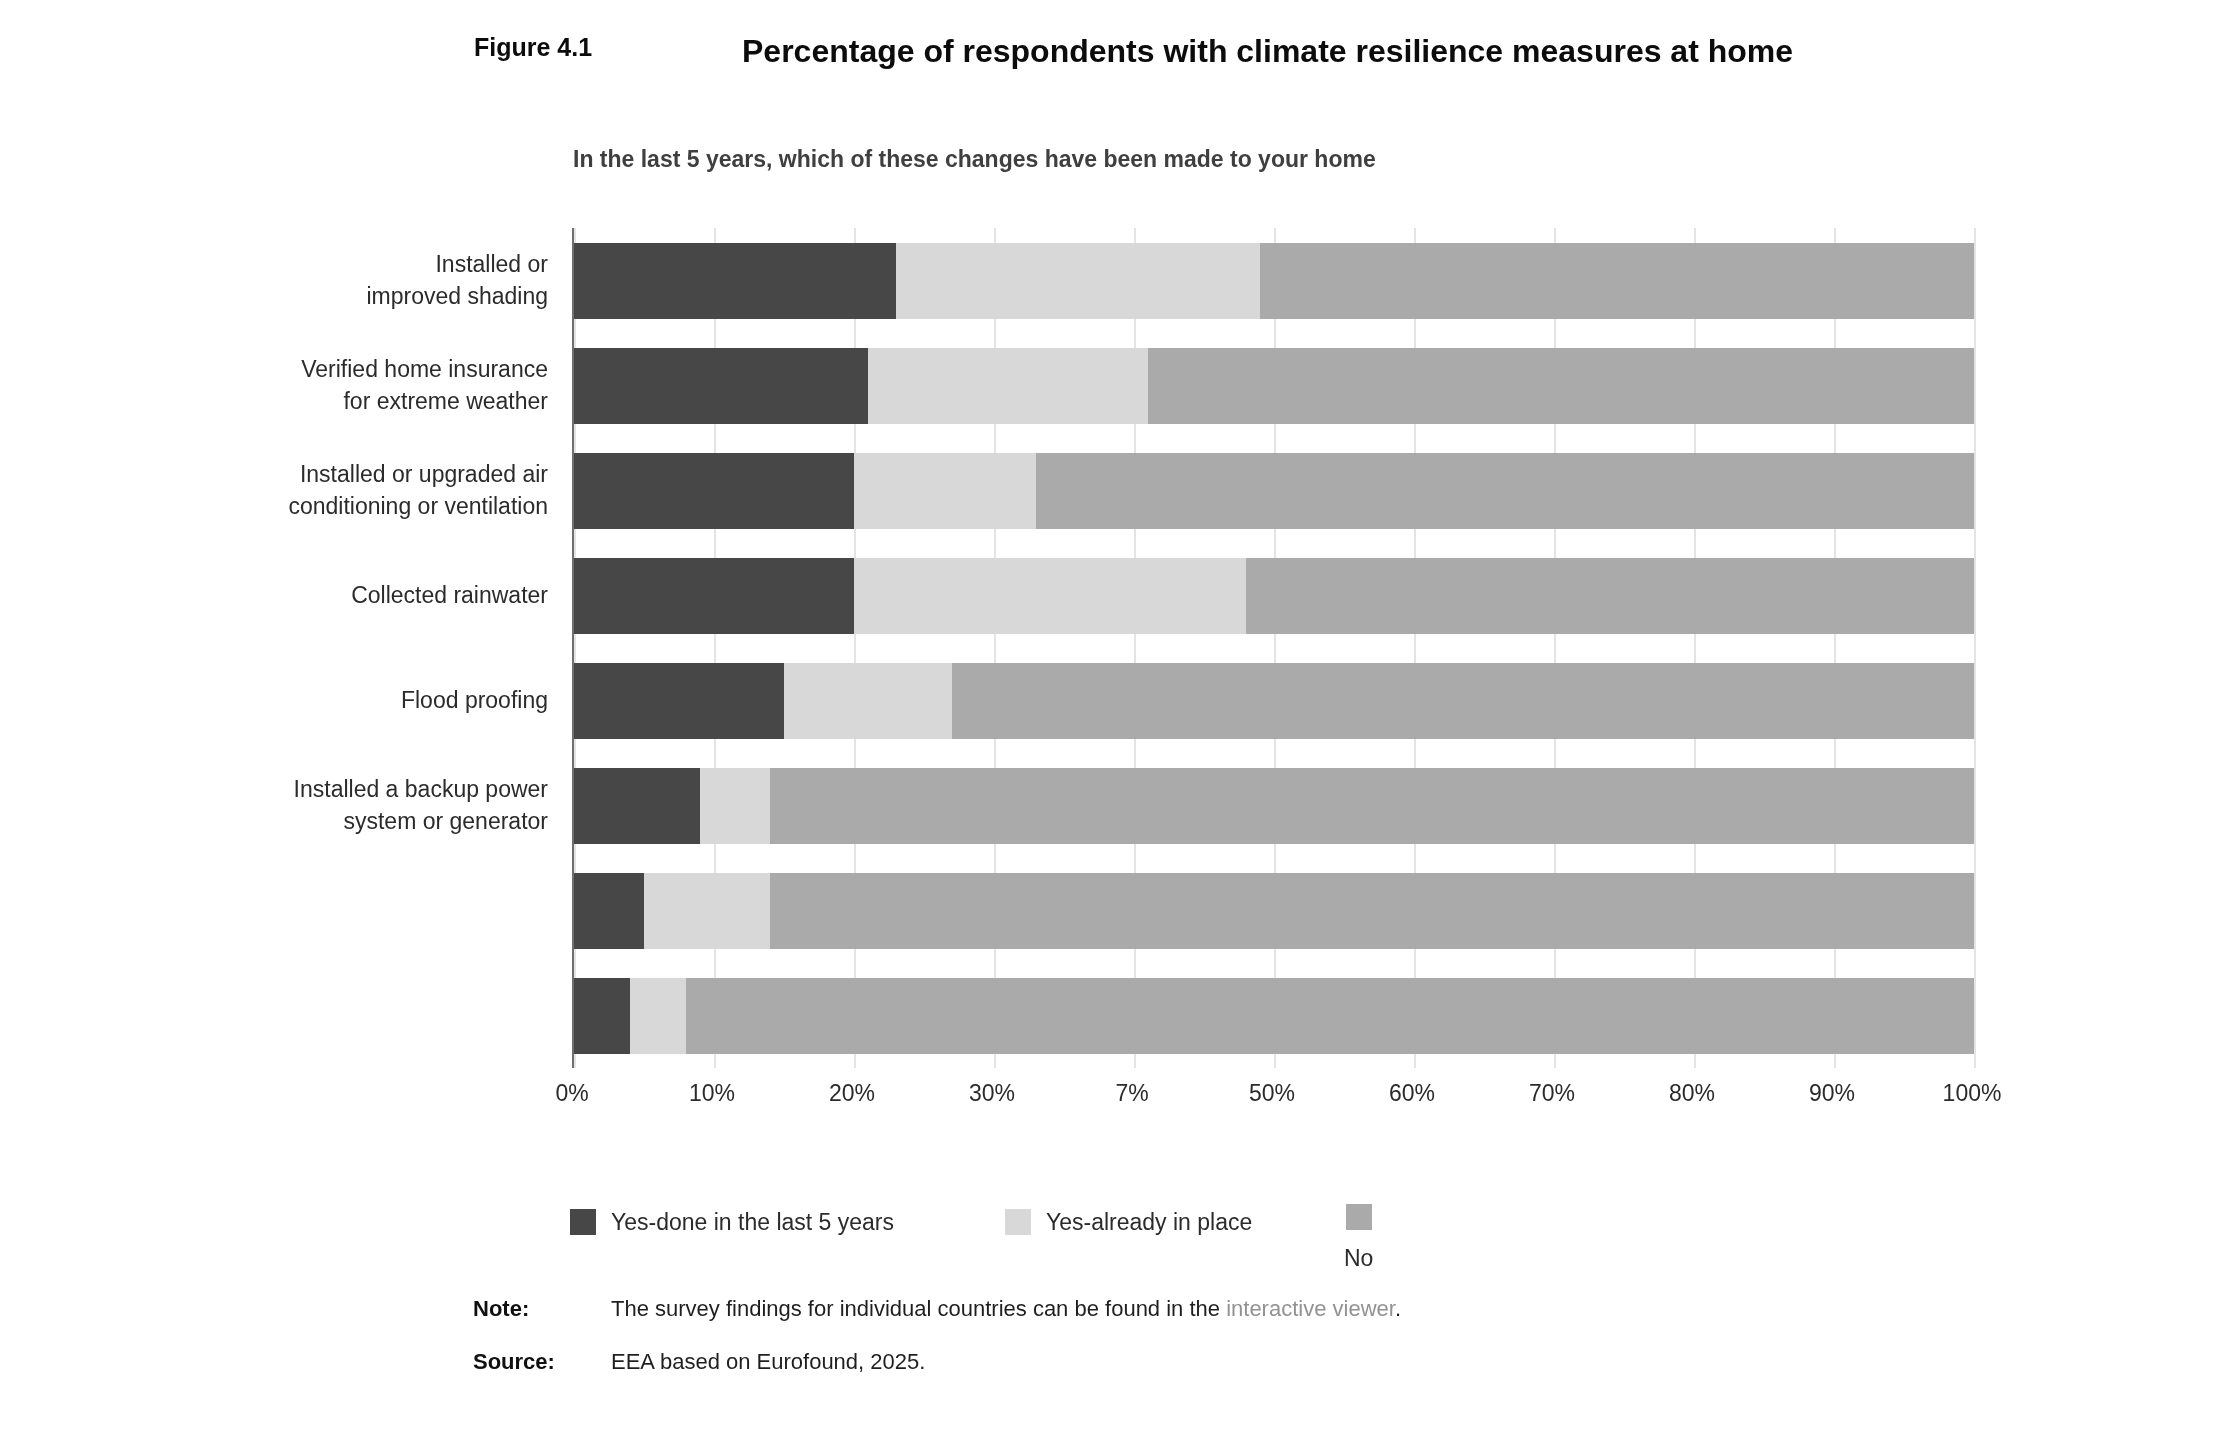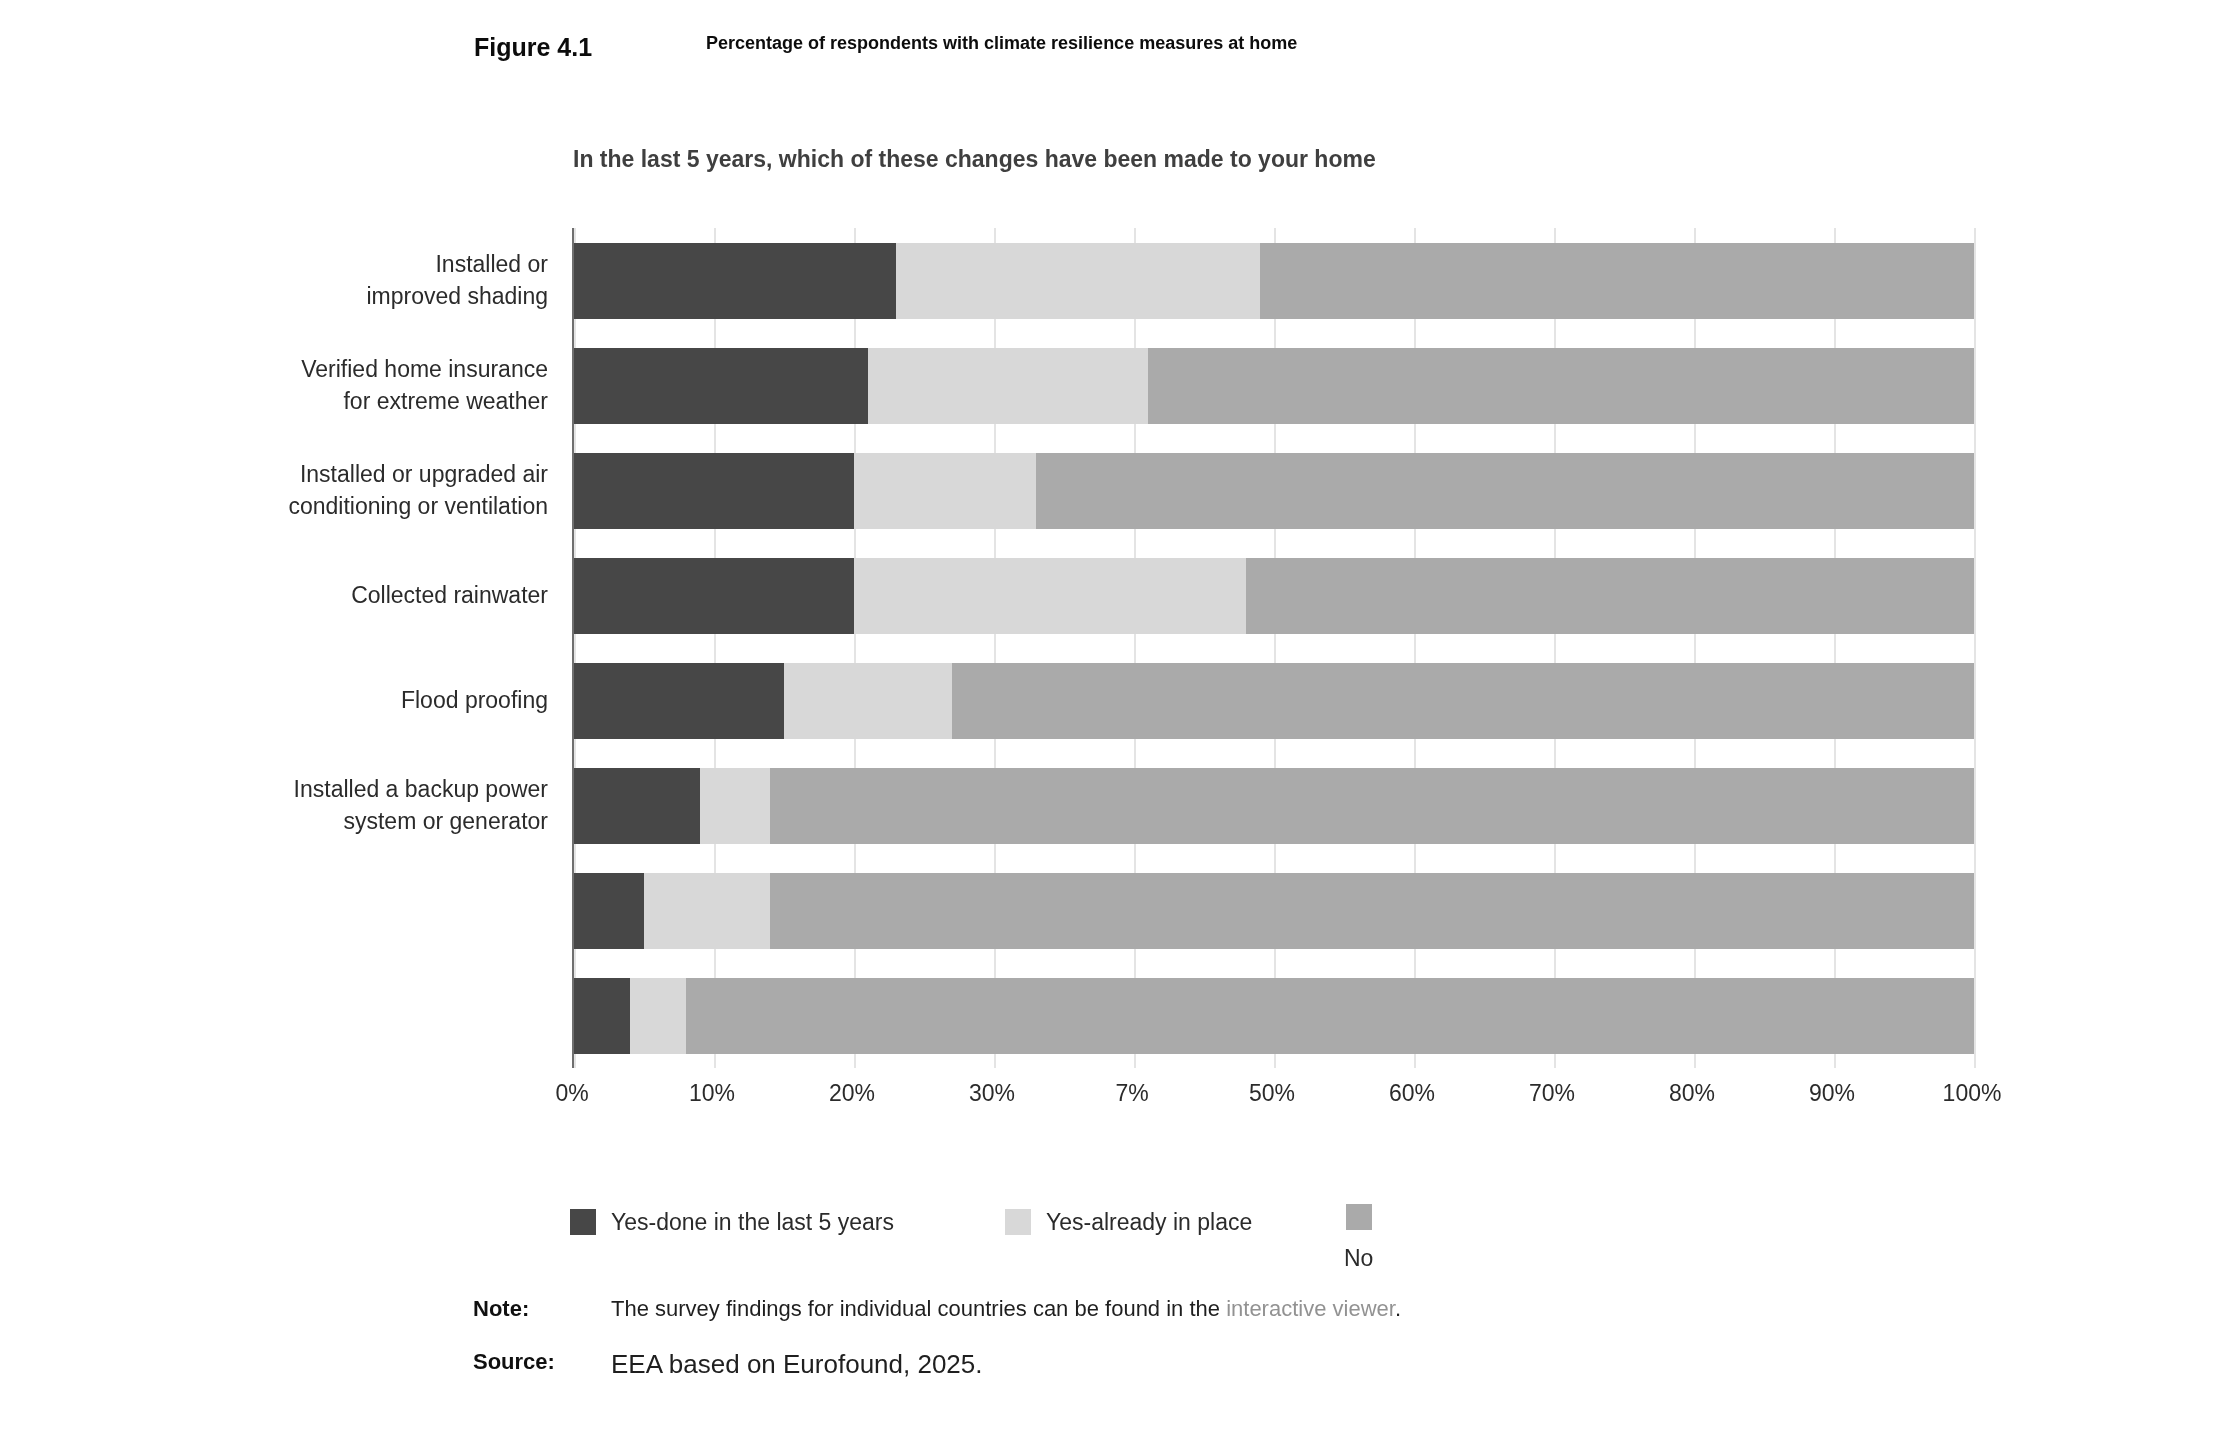"Percentage of respondents with climate" .fig-title { font-size: 18px -> 32px; left: 706px -> 742px }
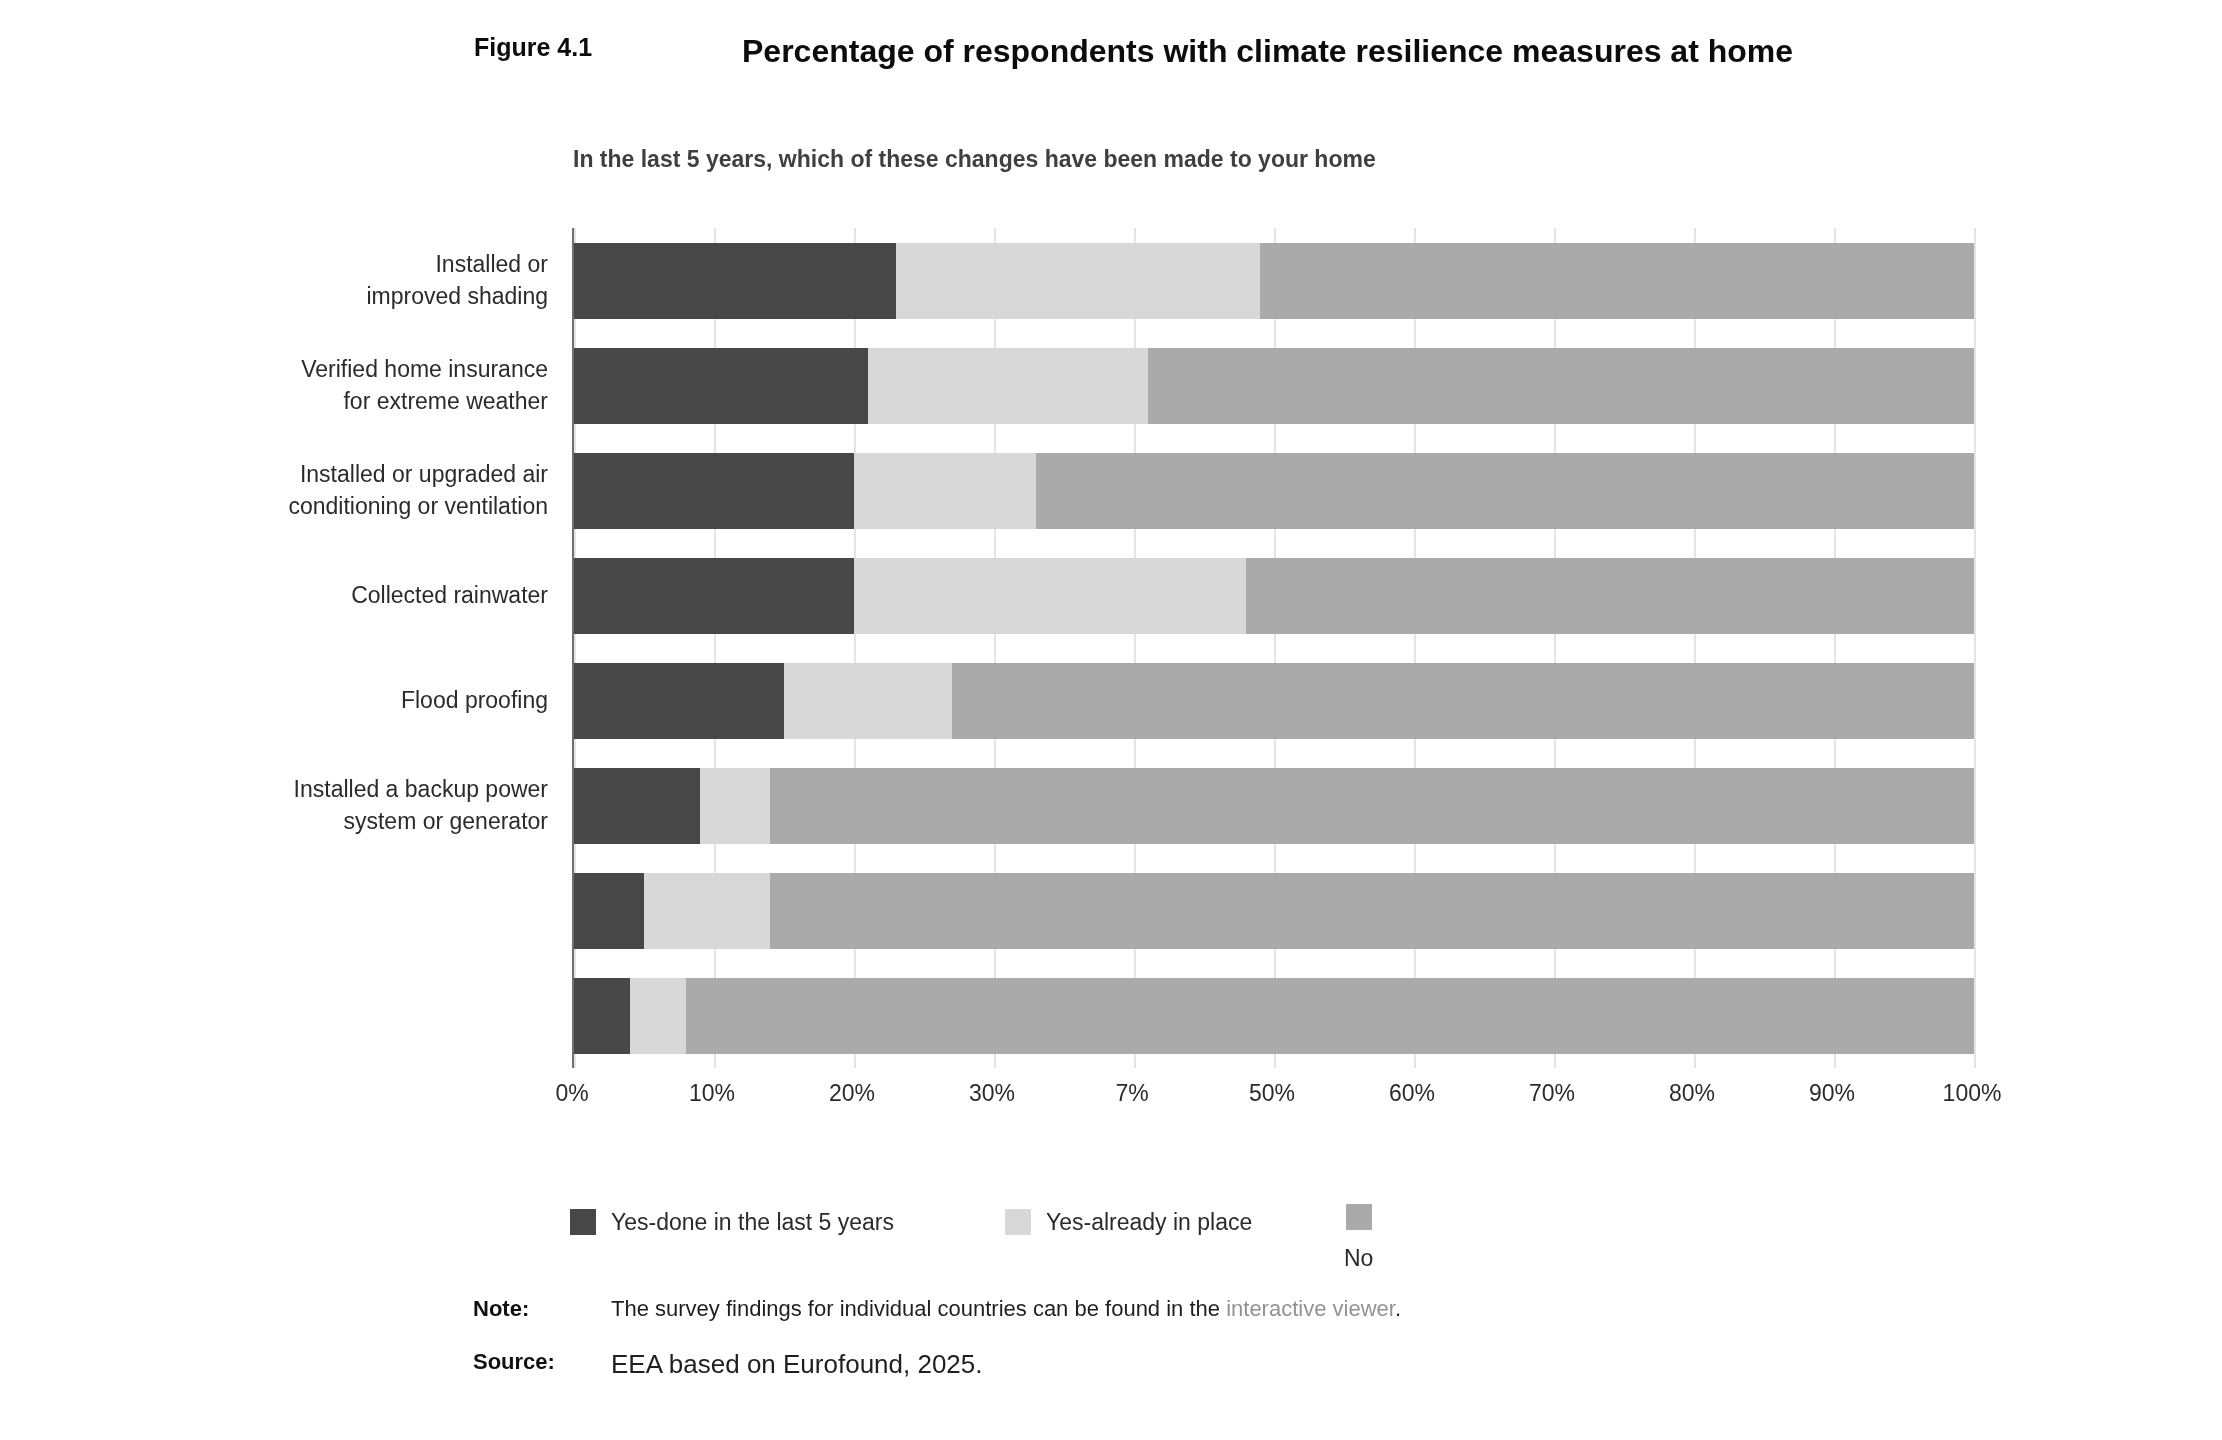"EEA based on Eurofound, 2025." .source-text { font-size: 26px -> 22px }
